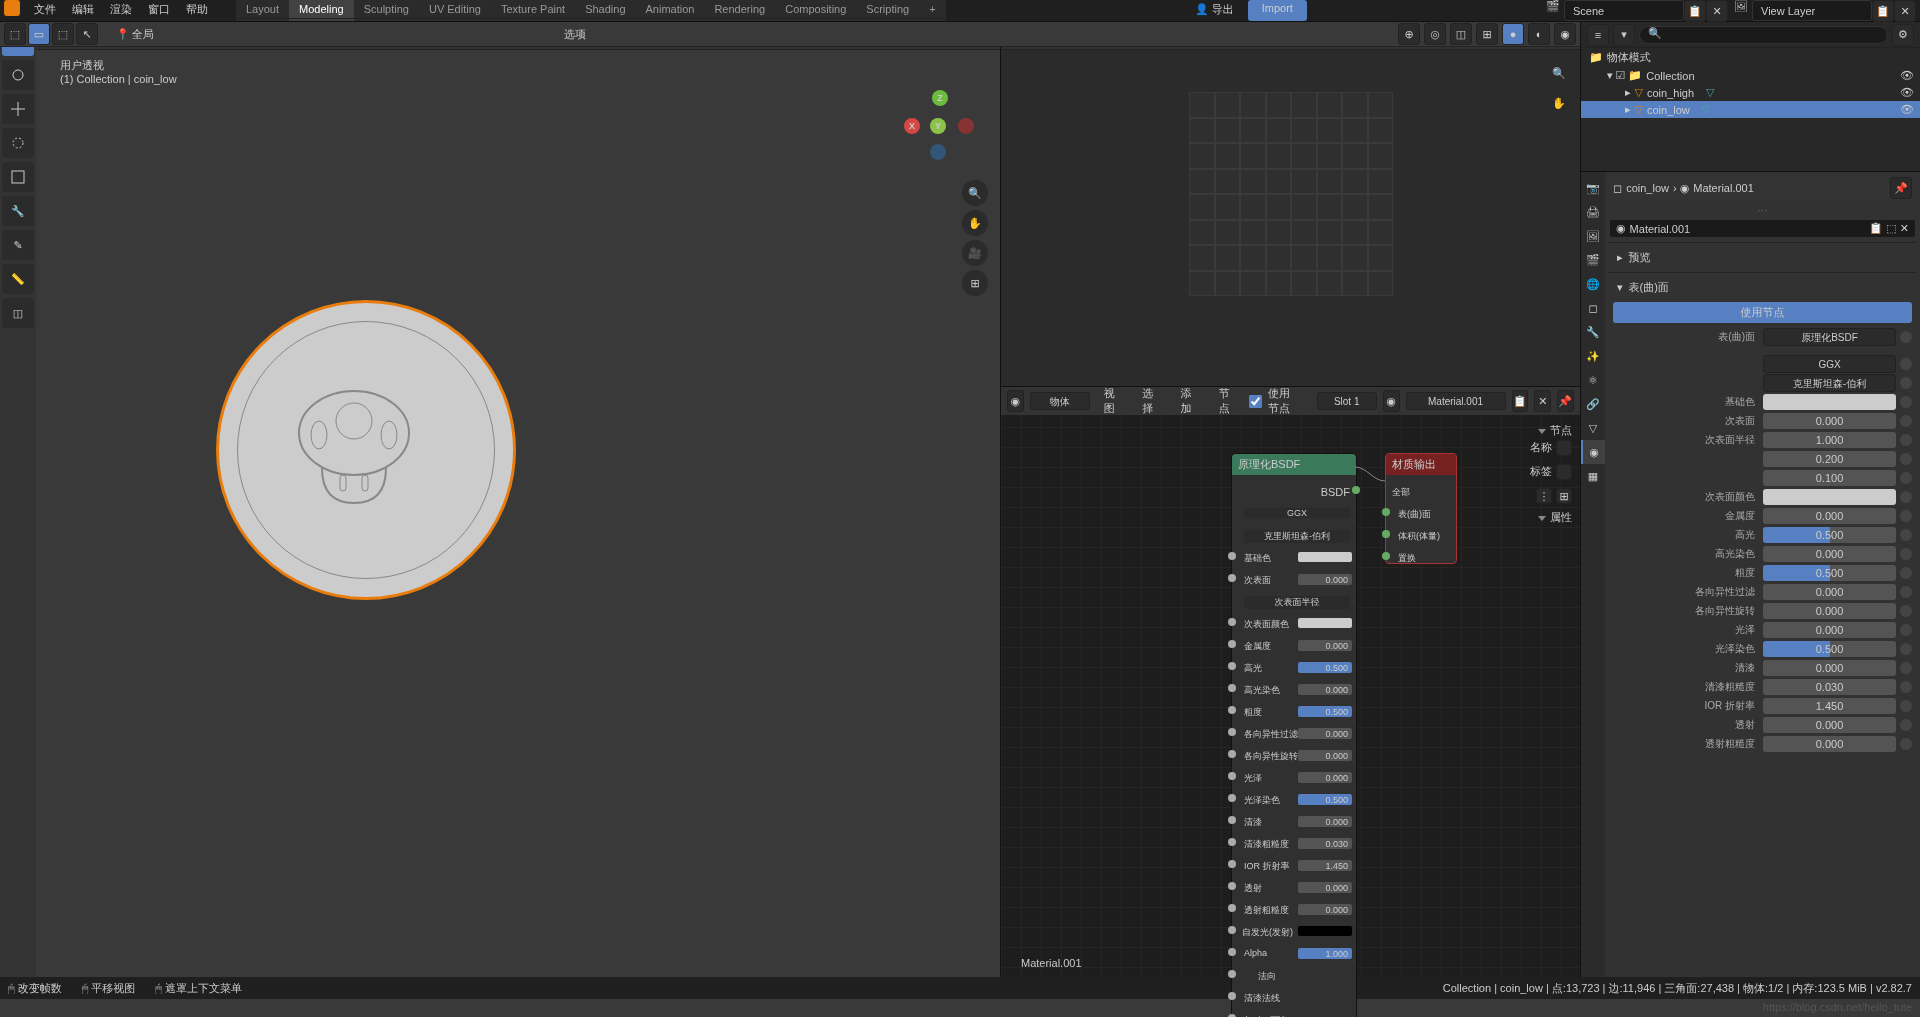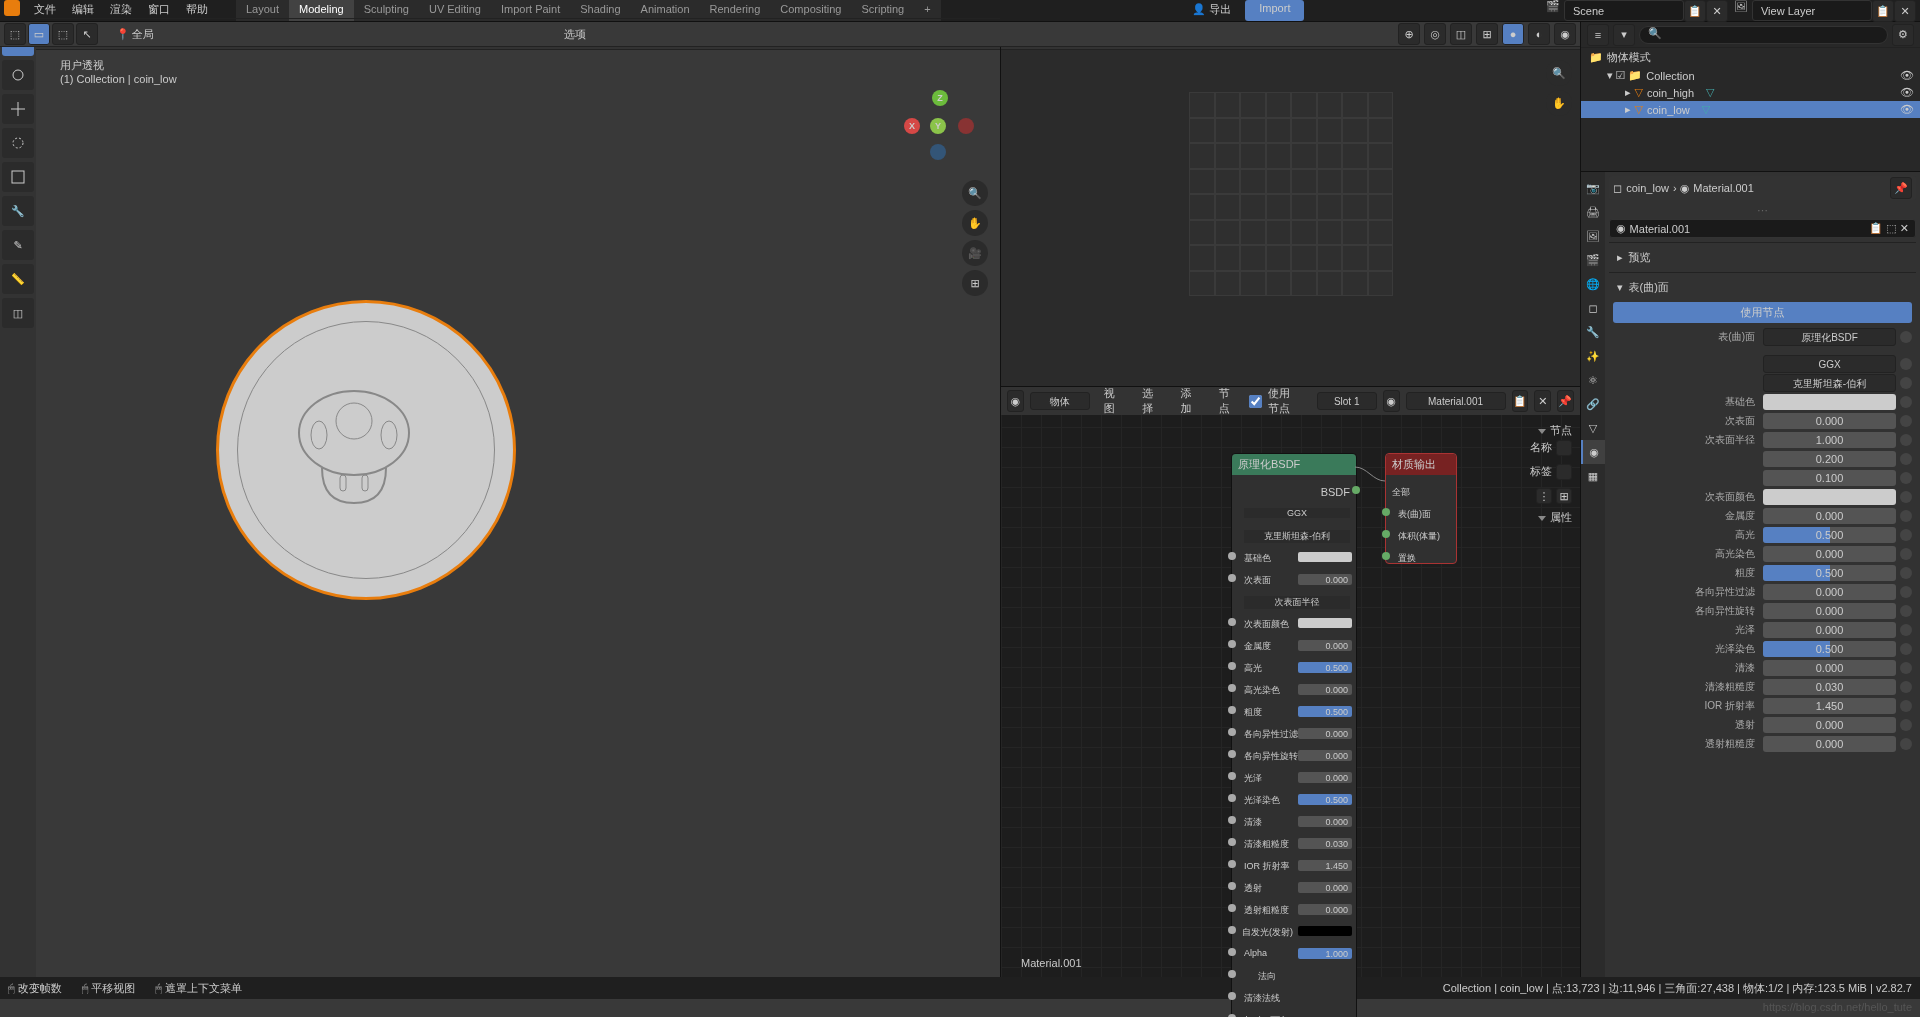"Import Paint" span.tab { text: Import -> Texture }
